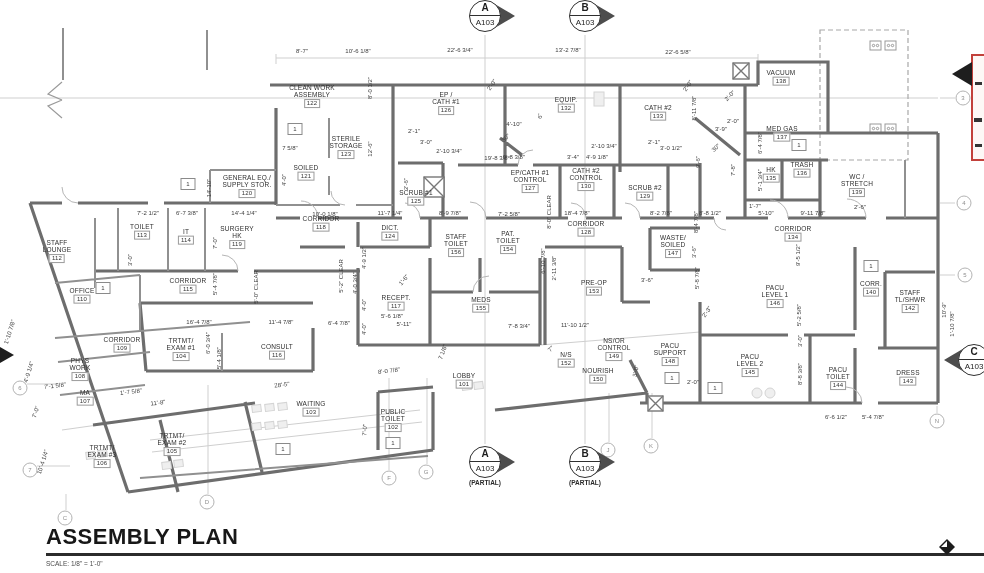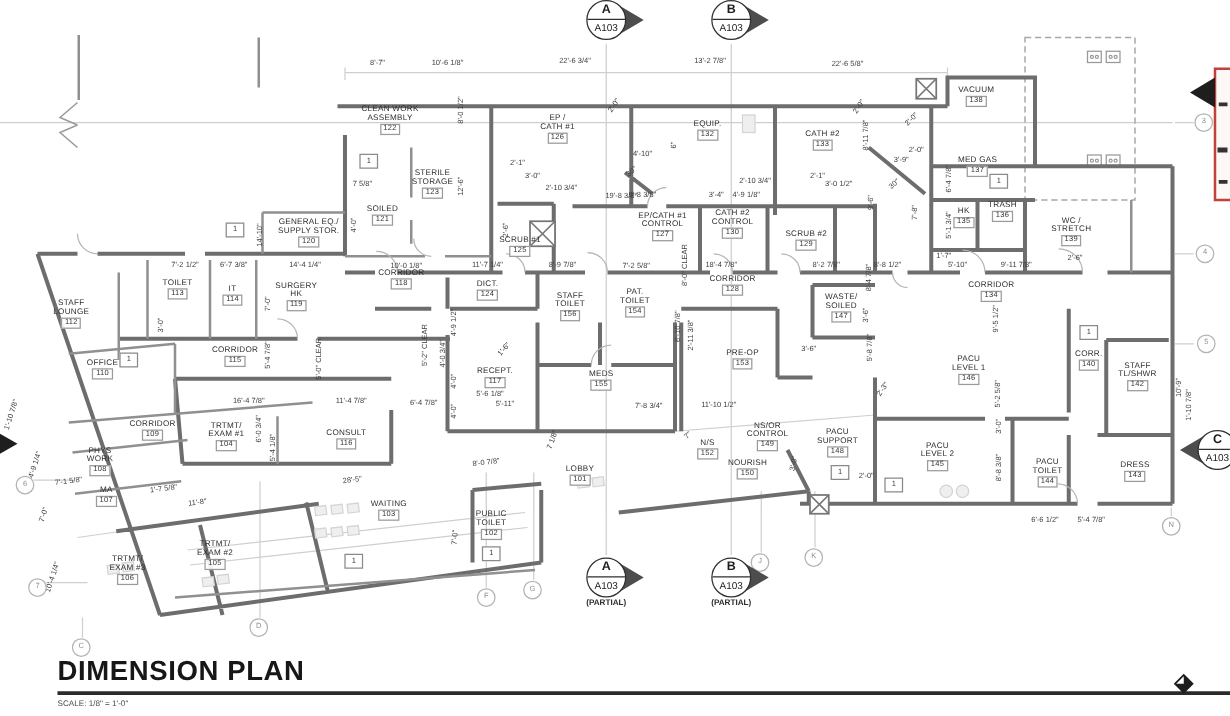"DIMENSION PLAN" h1 { text: DIMENSION -> ASSEMBLY }
